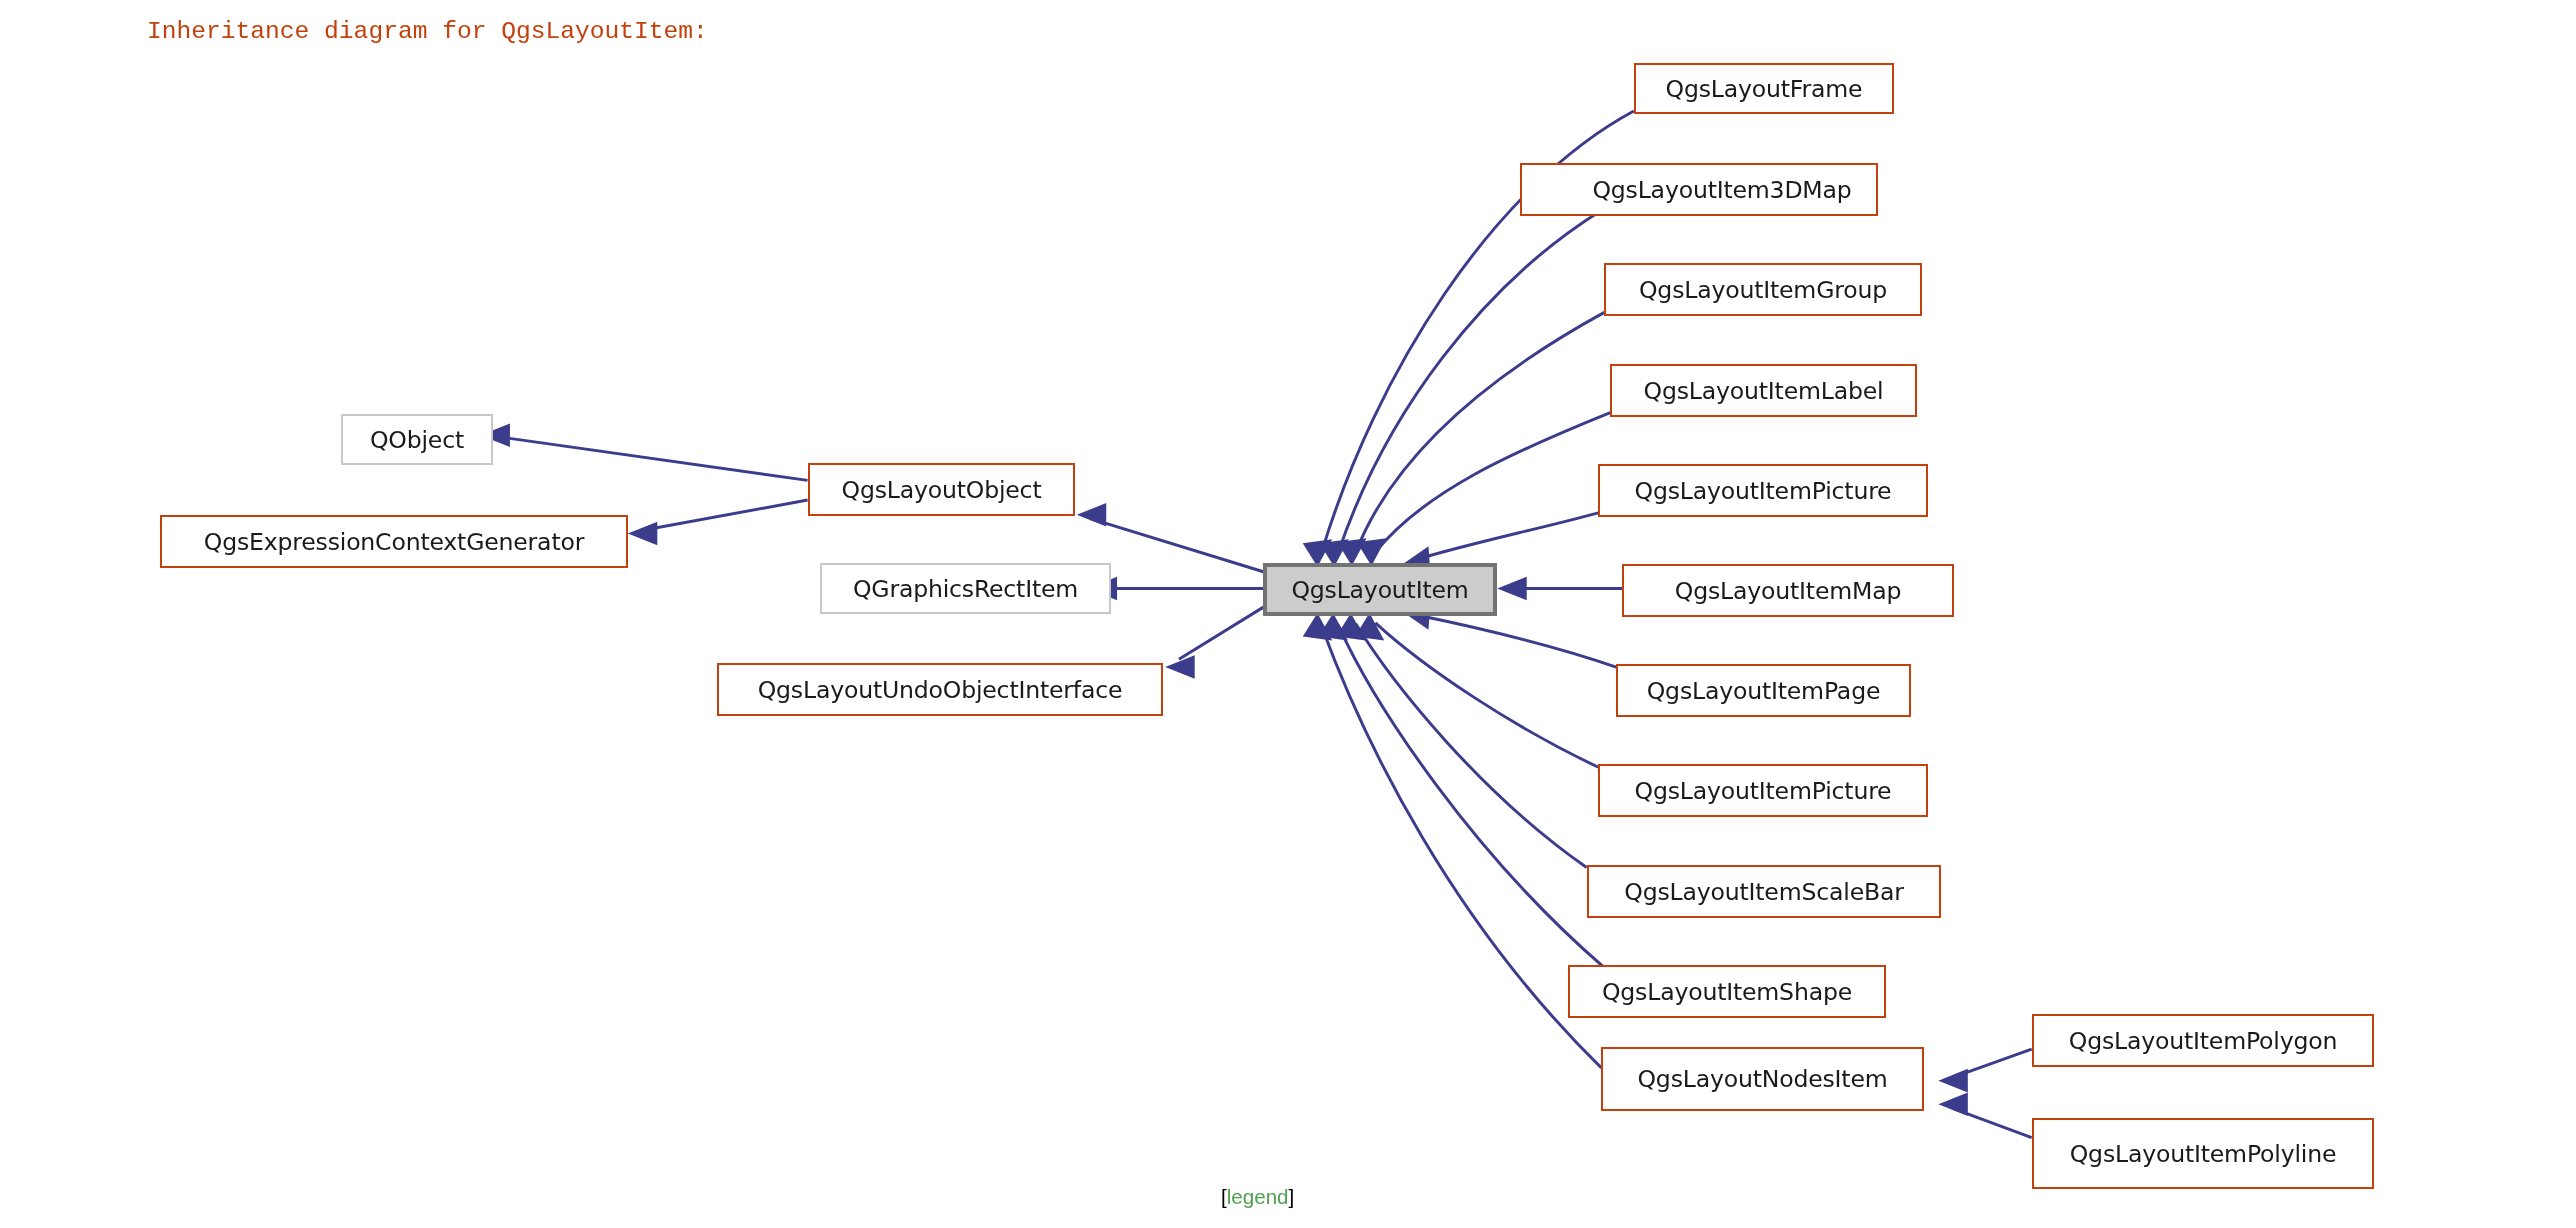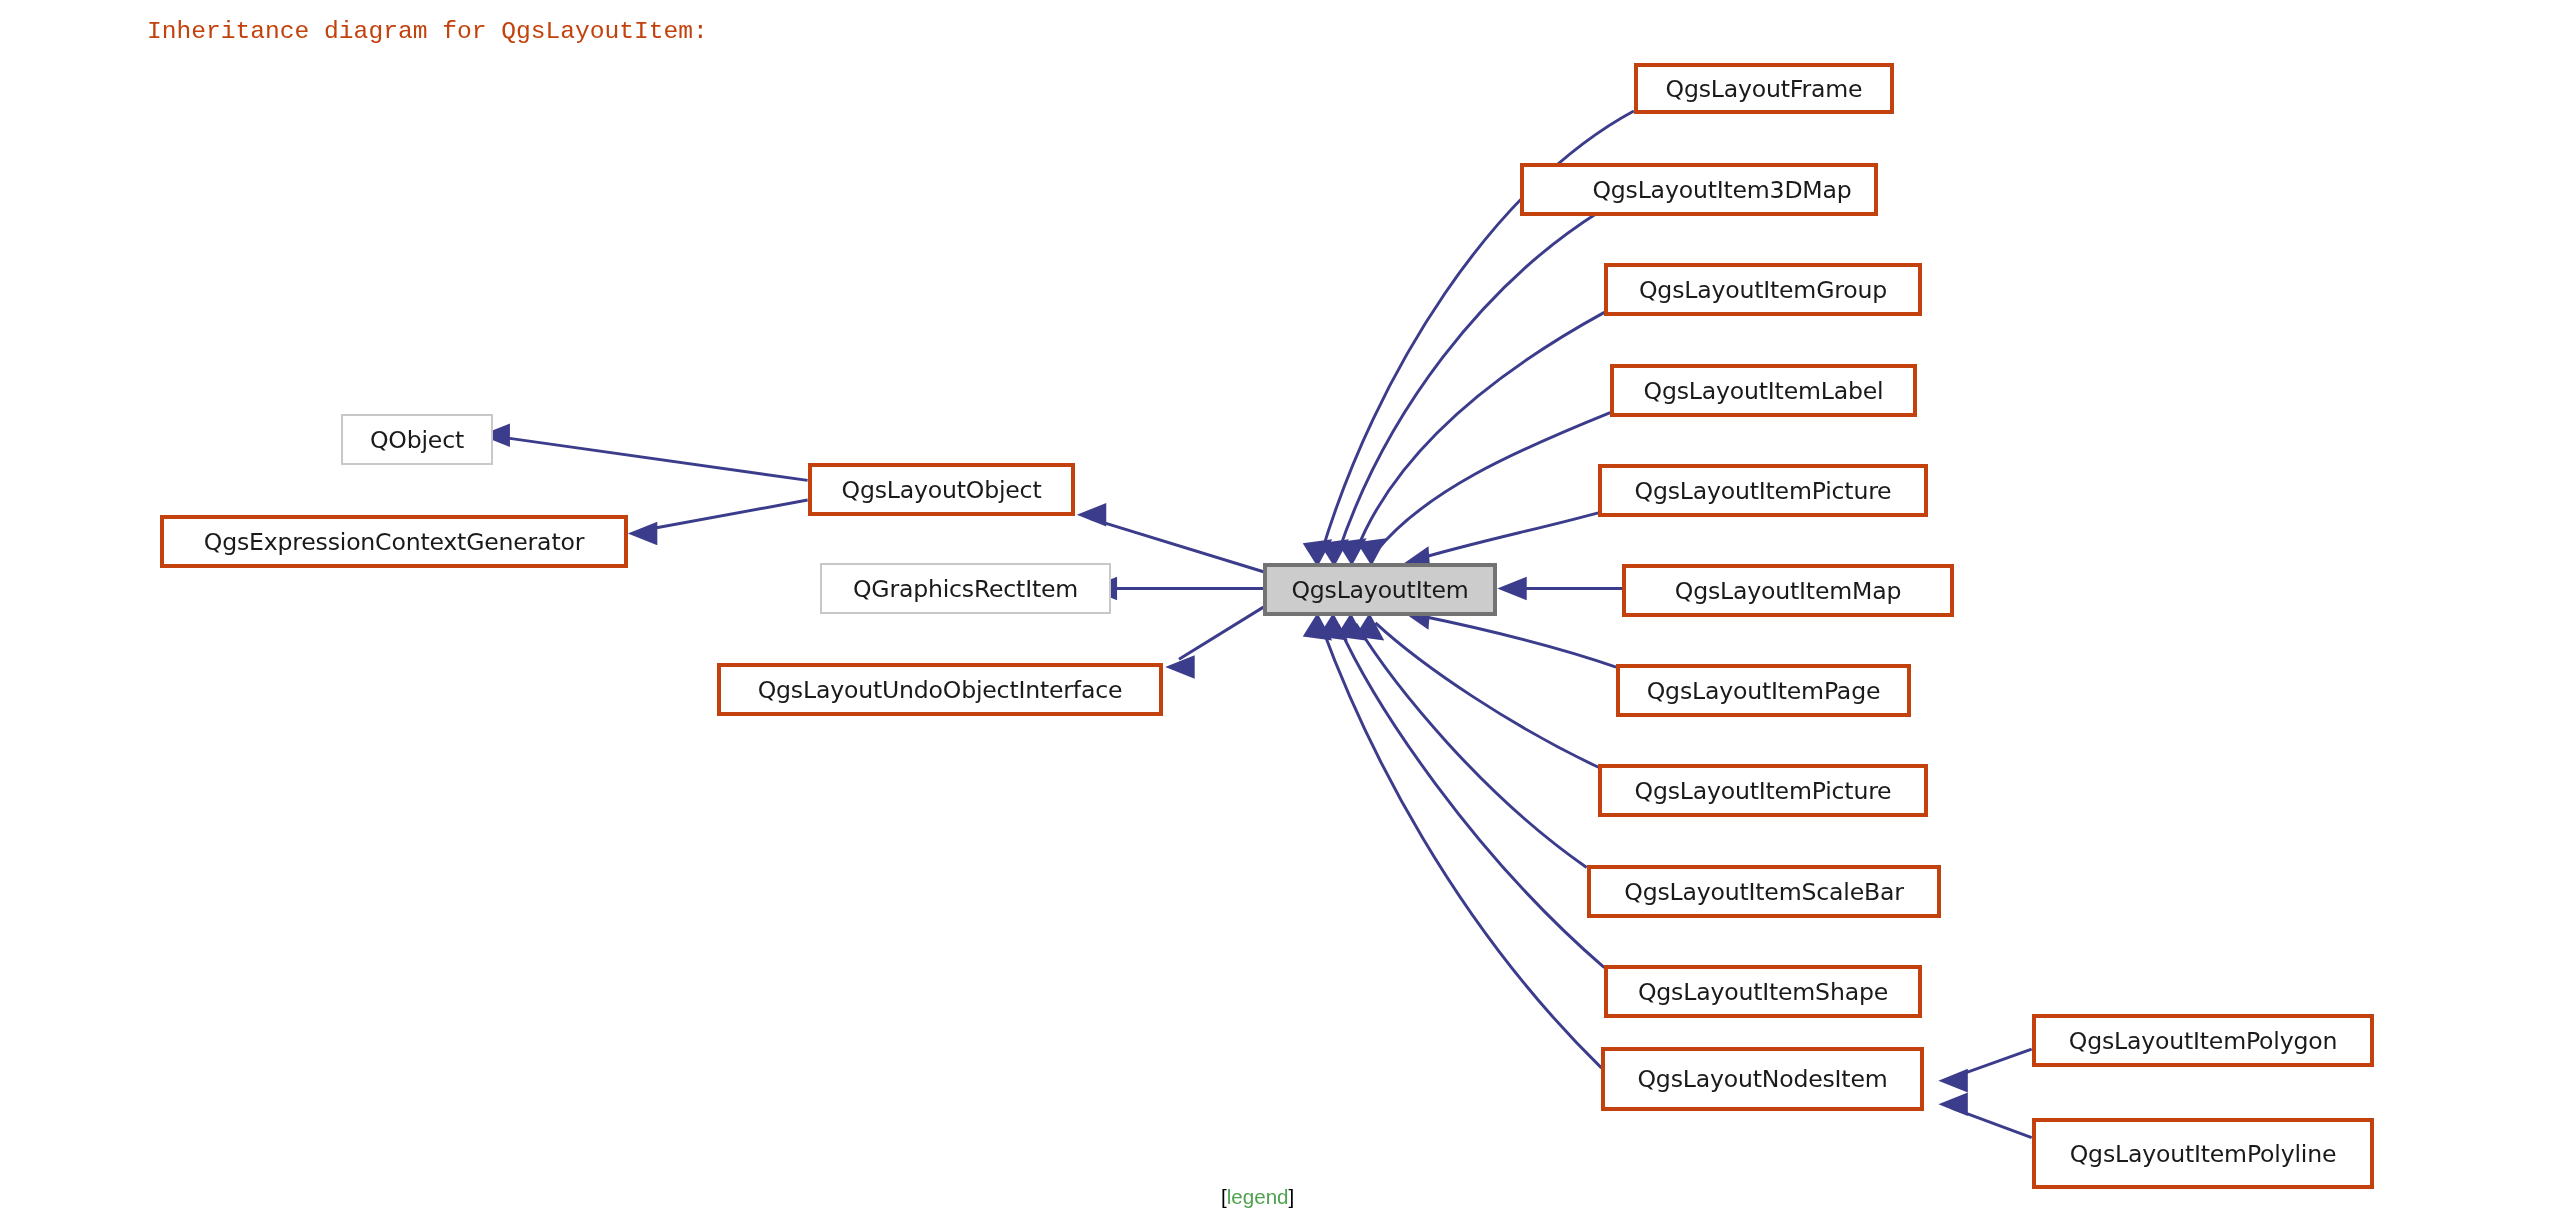"QgsLayoutFrame" .node-box { border: 4px solid #c2410c -> 2px solid #c2410c }
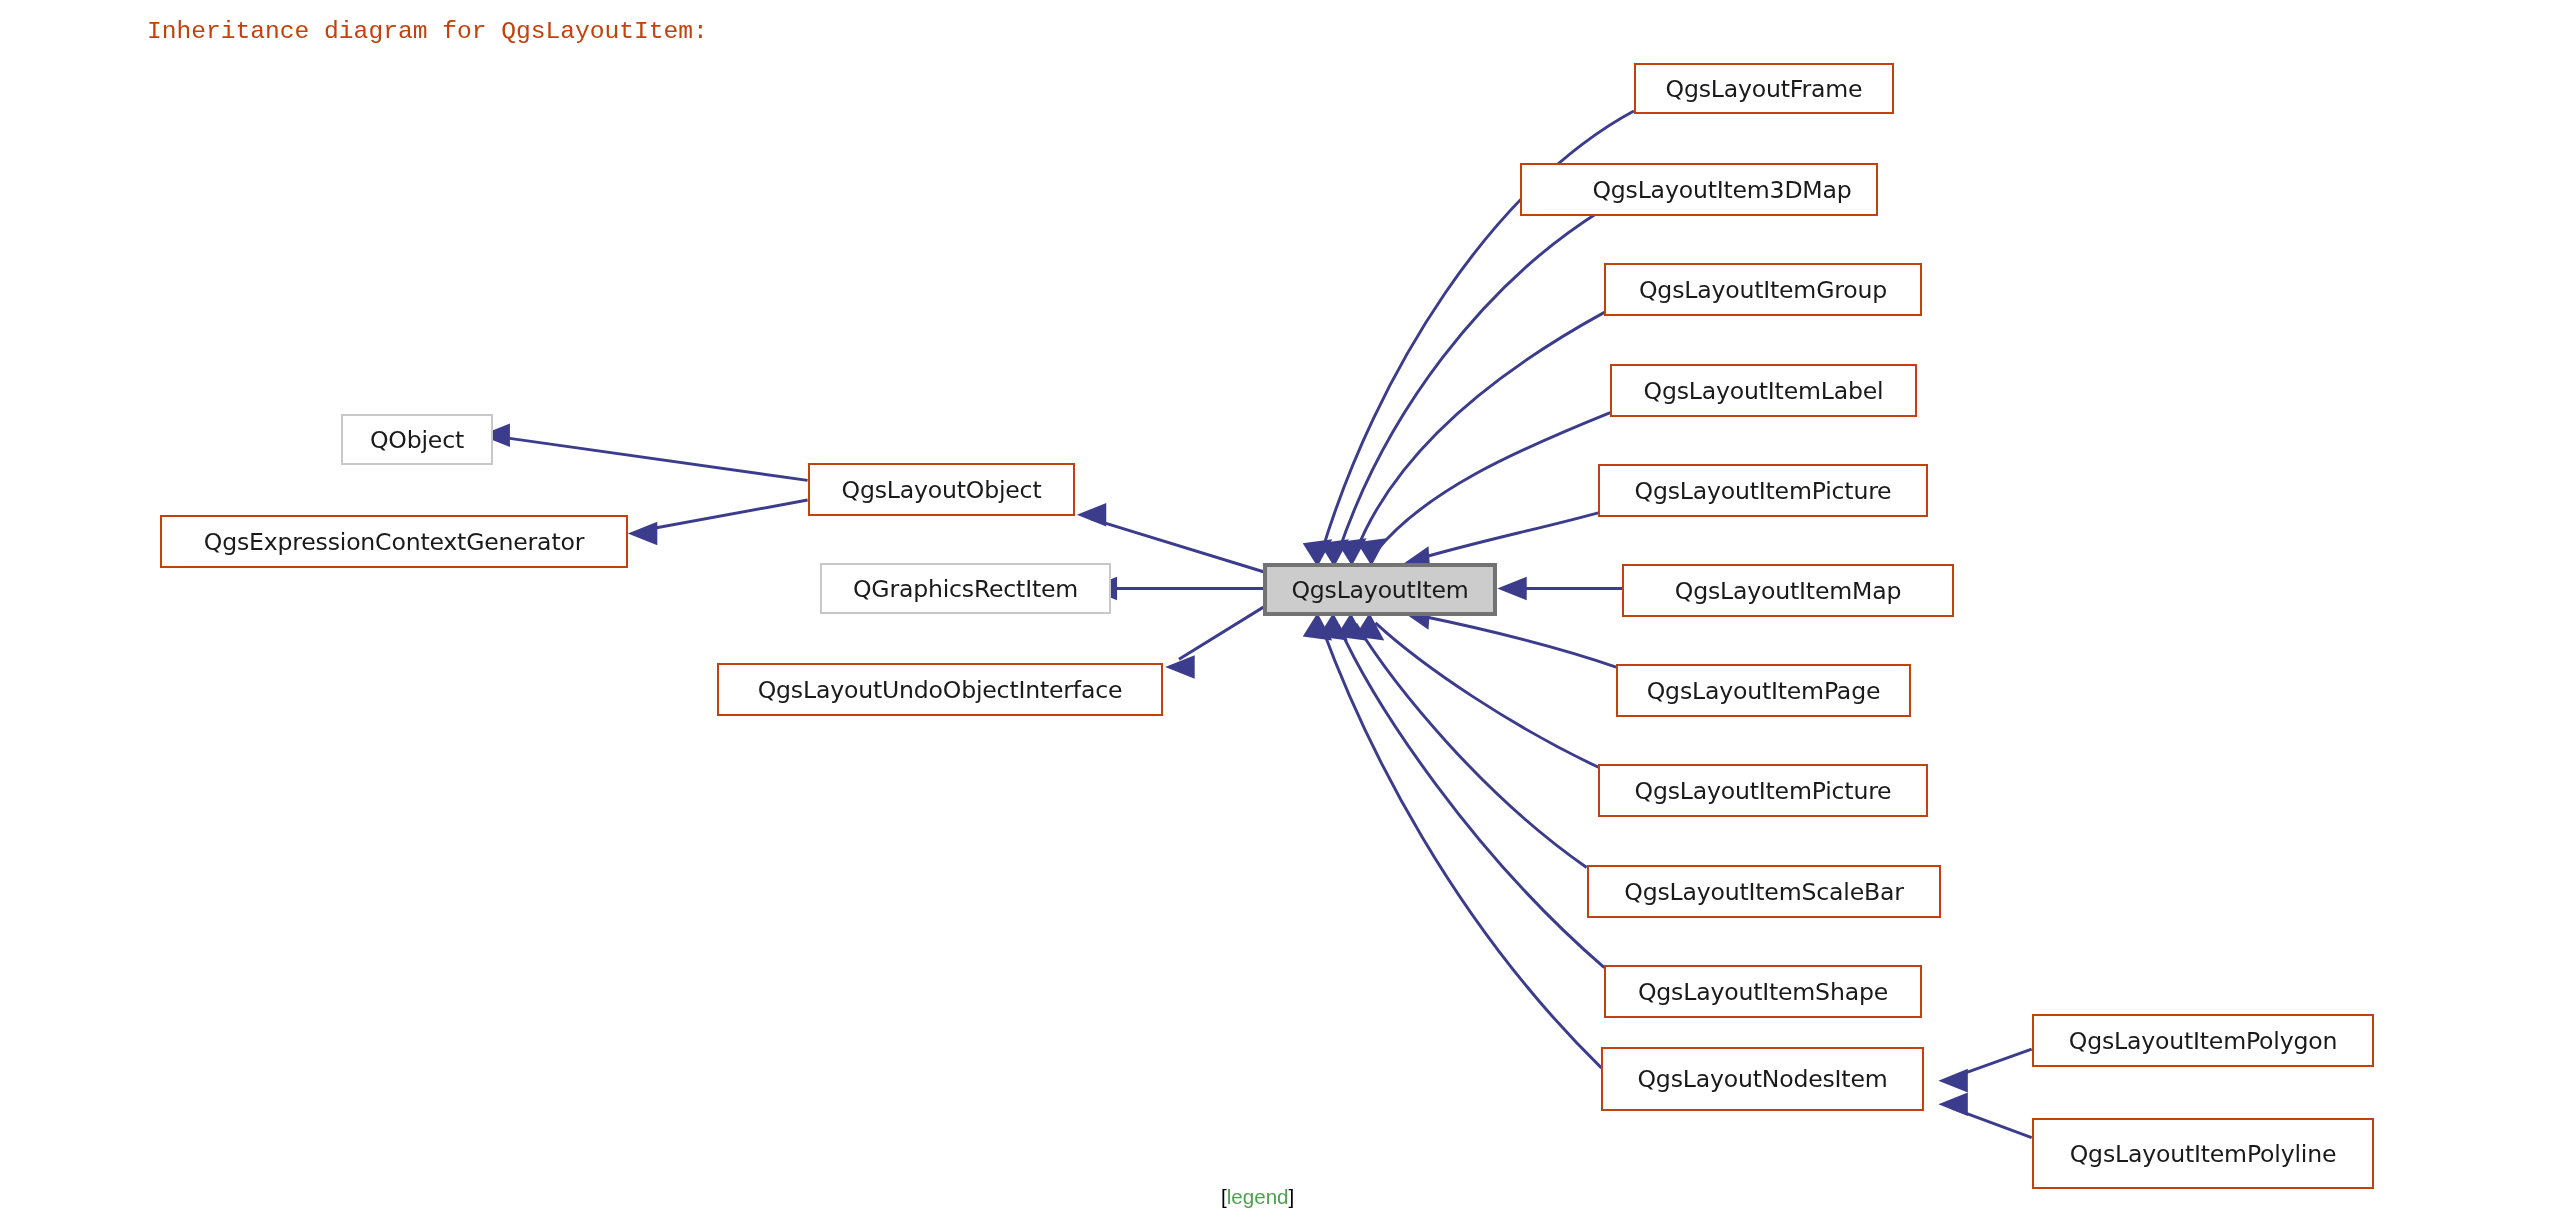"QgsLayoutItemShape" div.node-box { left: 1604px -> 1568px }
